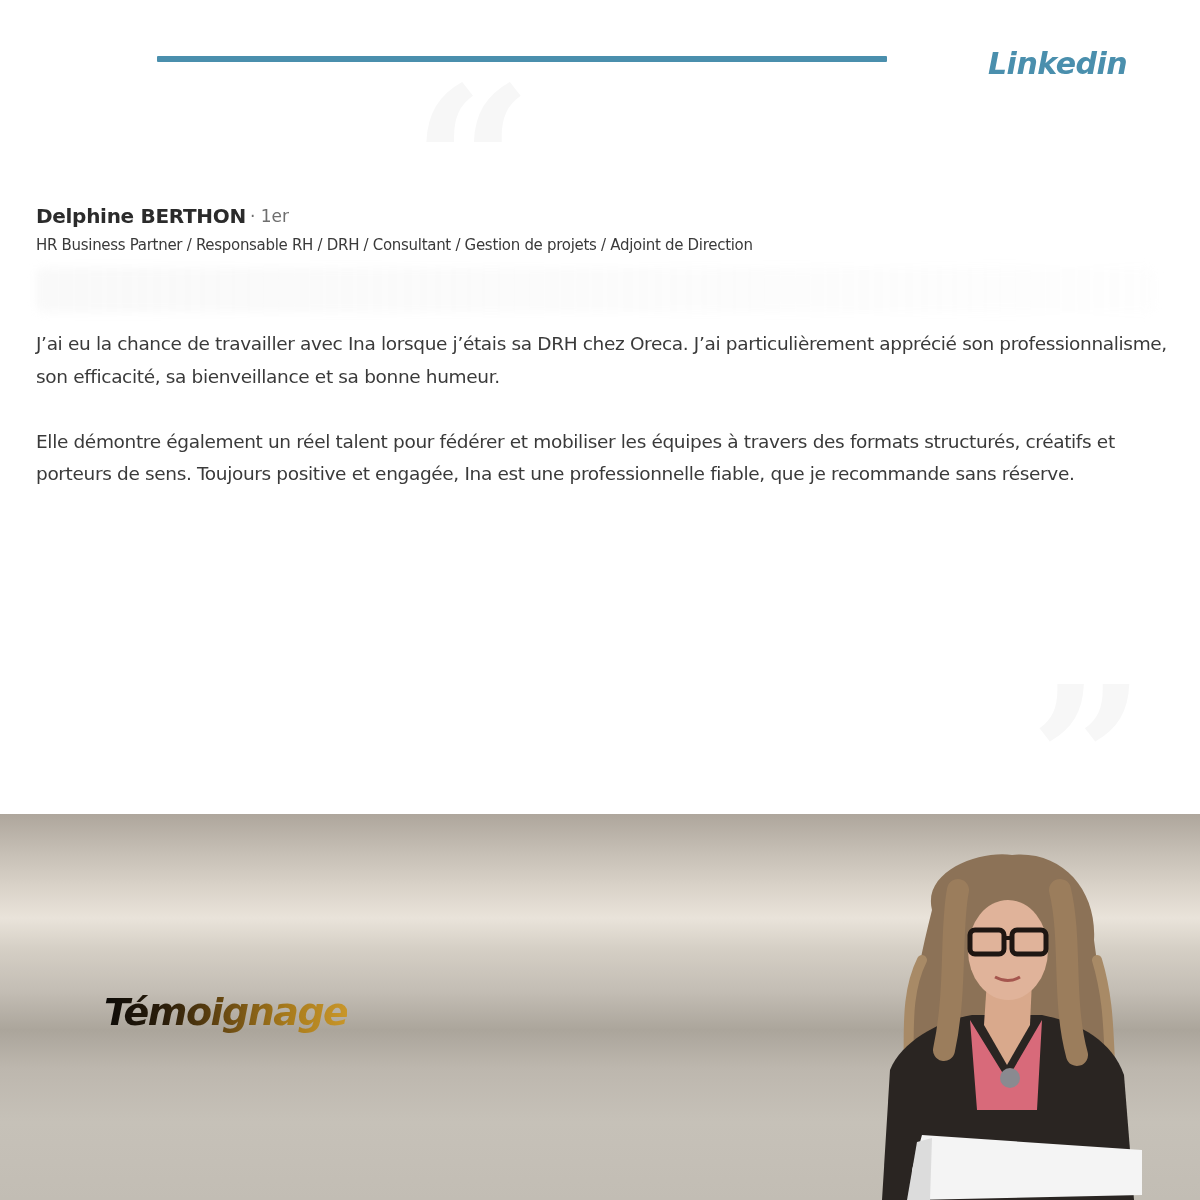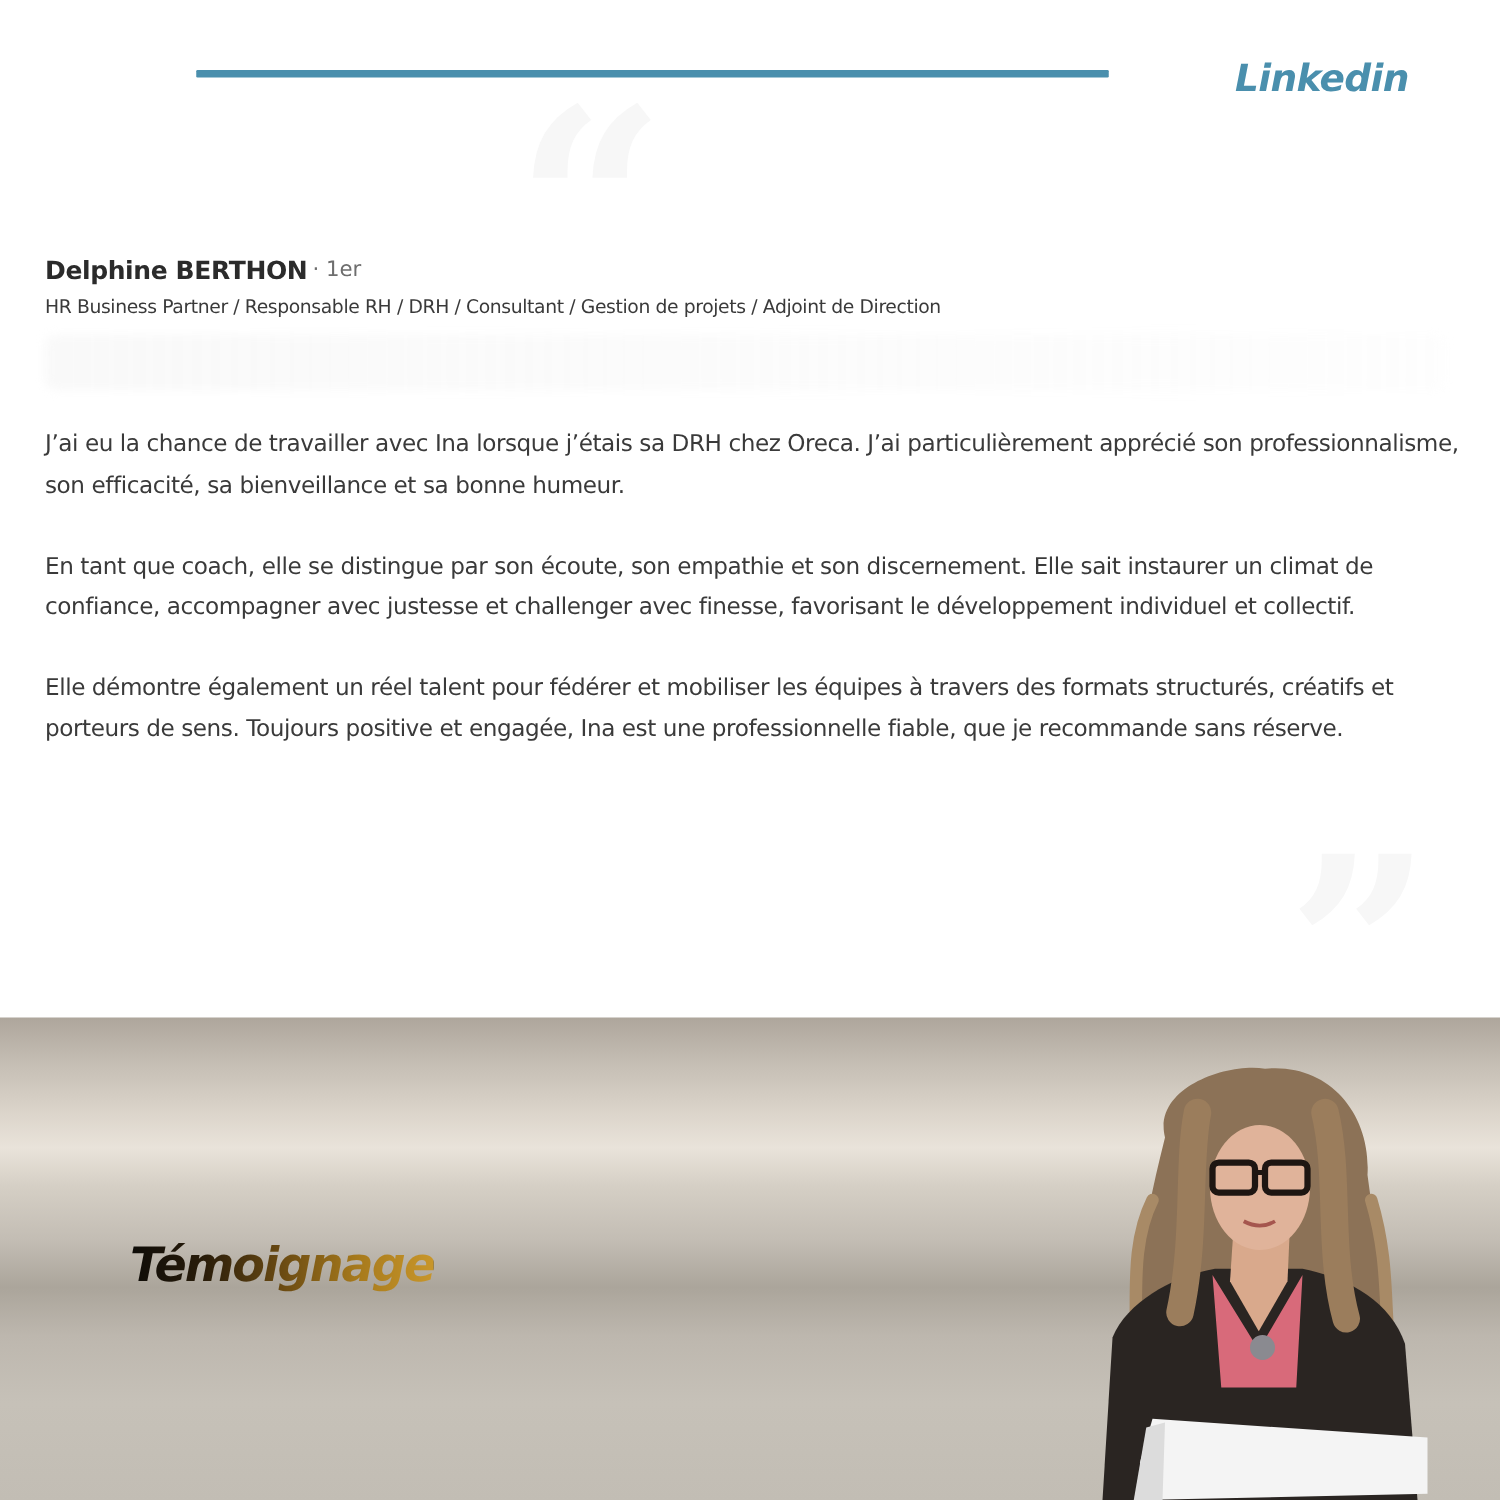"J’ai eu la chance de" .body-text { margin-top: 28px -> 16px }
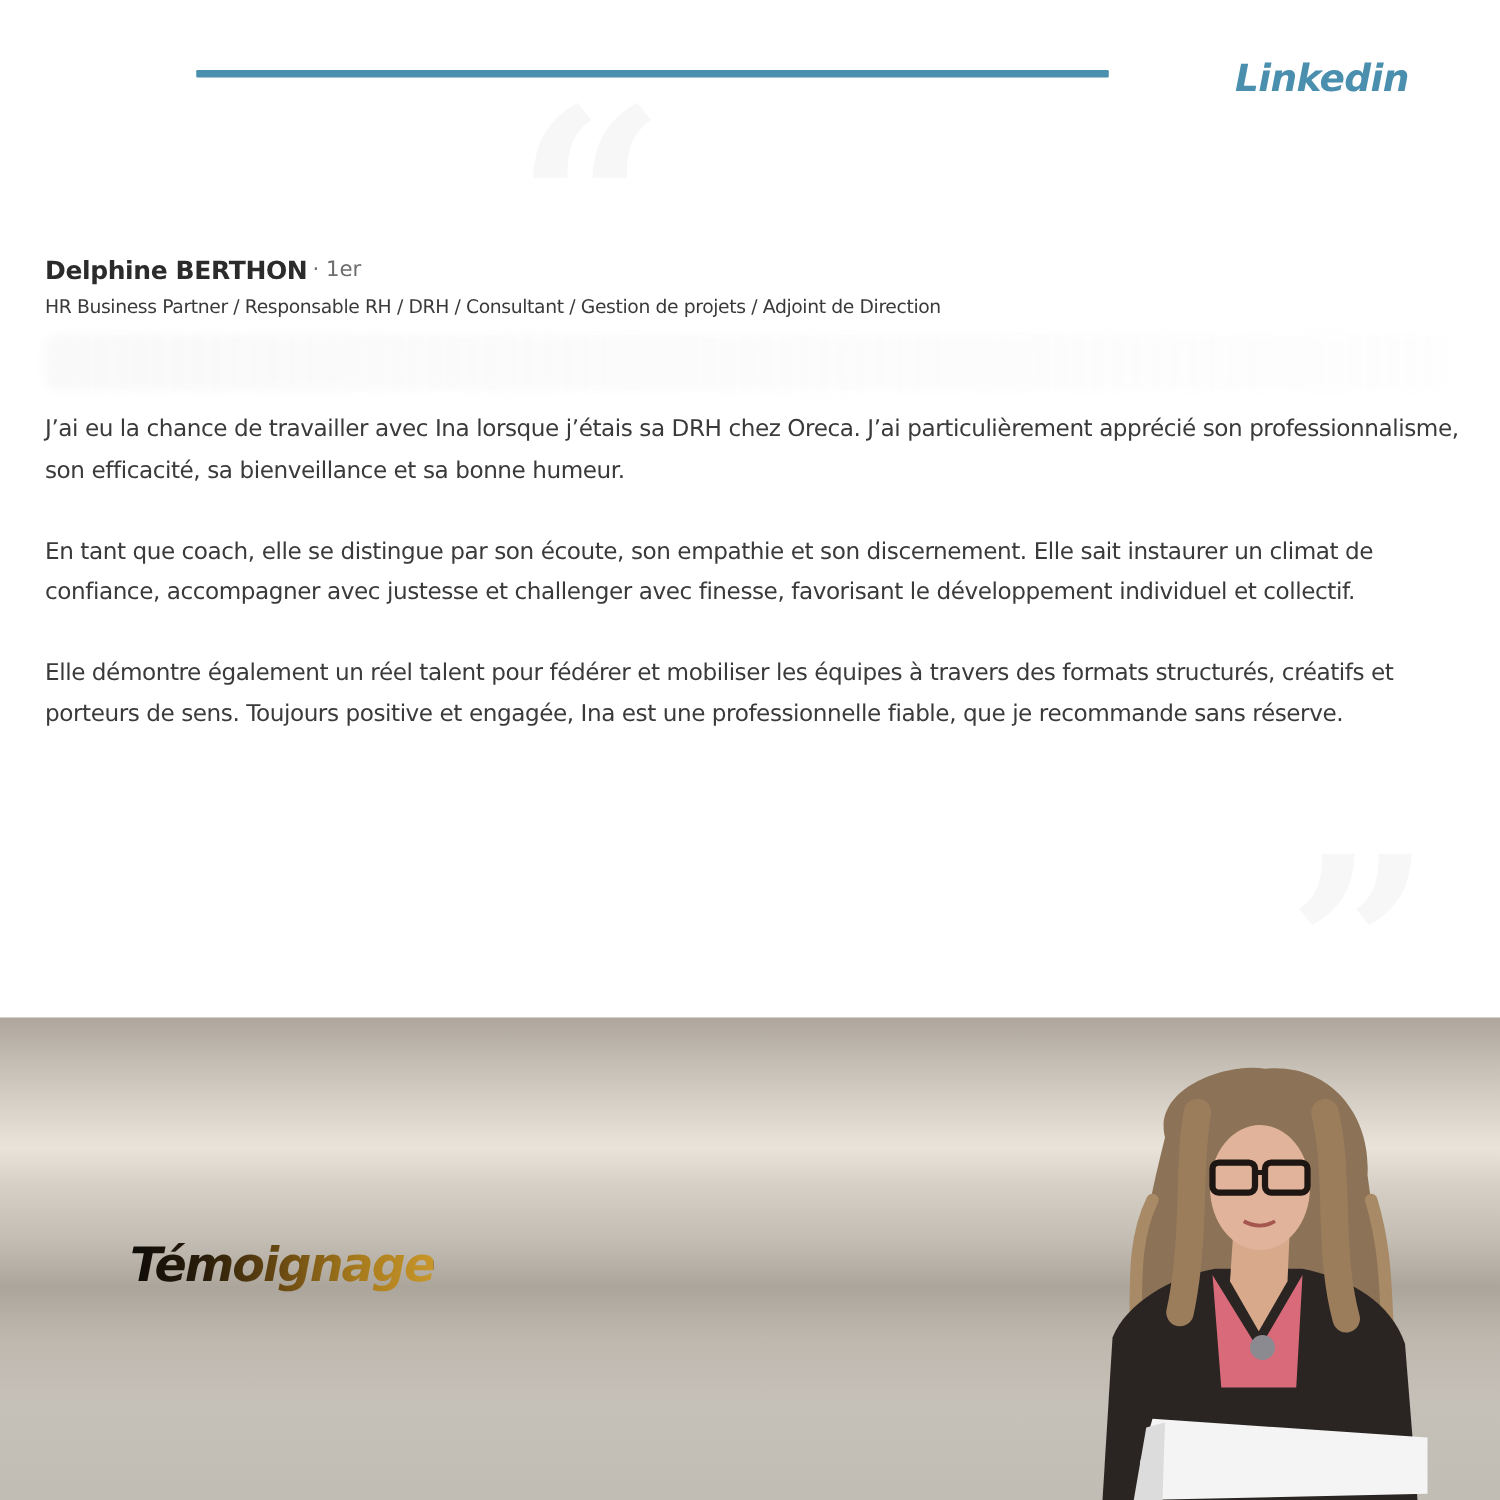"En tant que coach, elle" p { html: <p>En tant que coach, elle se distingue par son écoute, son empathie et son discernement. Elle sait instaurer un climat de confiance, accompagner avec justesse et challenger avec finesse, favorisant le développement individuel et collectif.</p> -> none }
